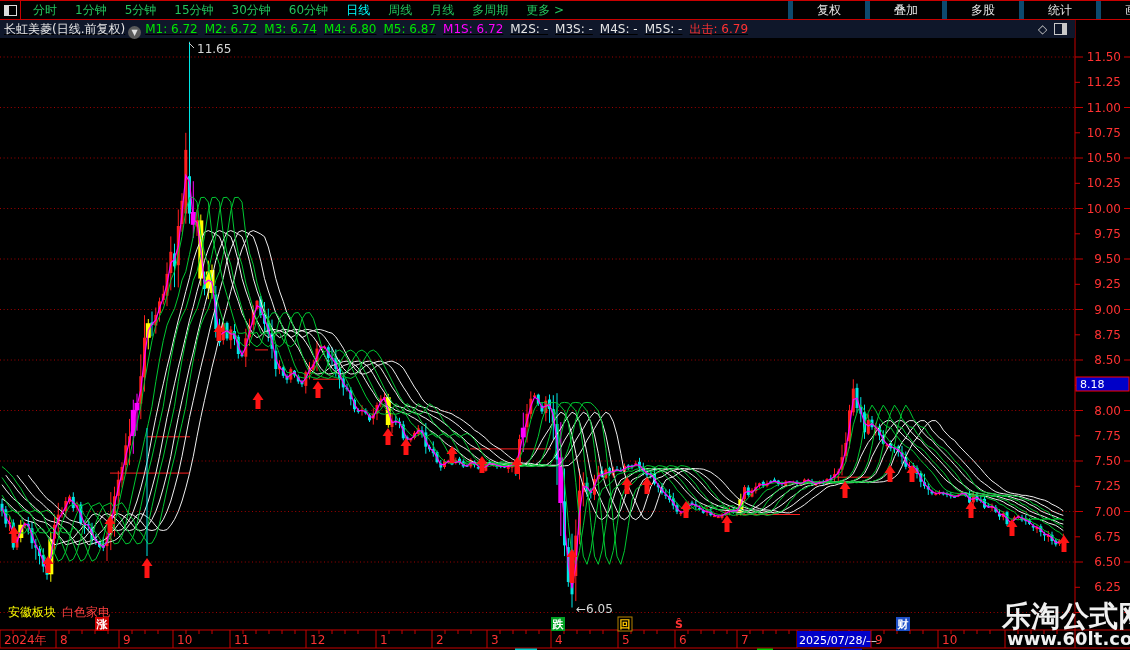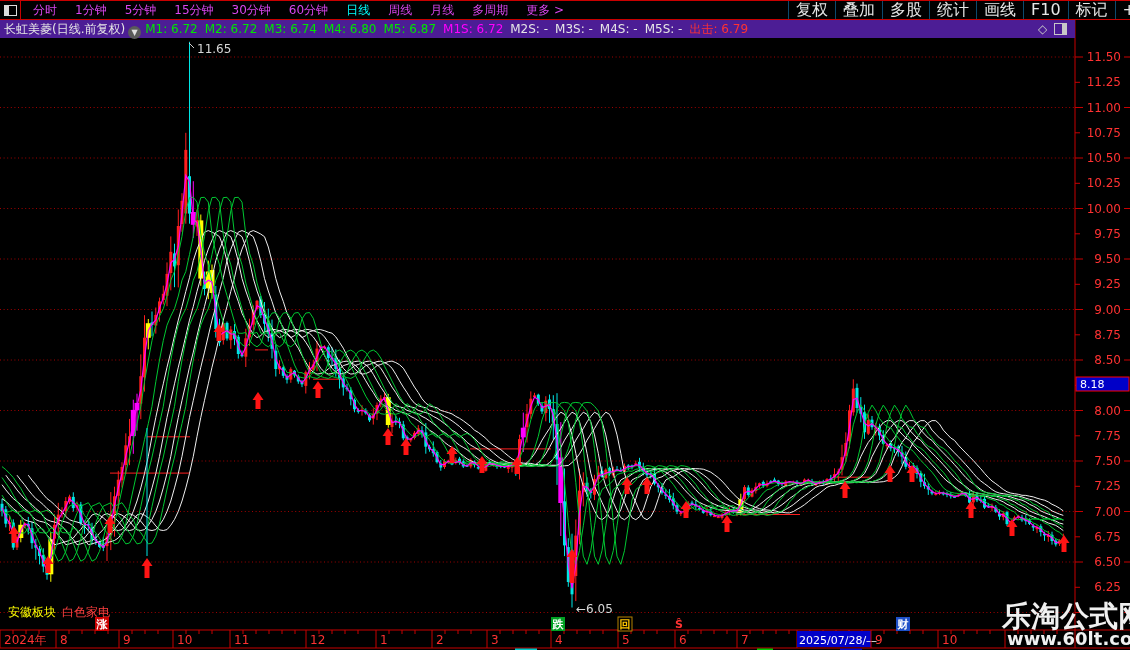"分时" .tb-item { color: #d946ef -> #22c55e }
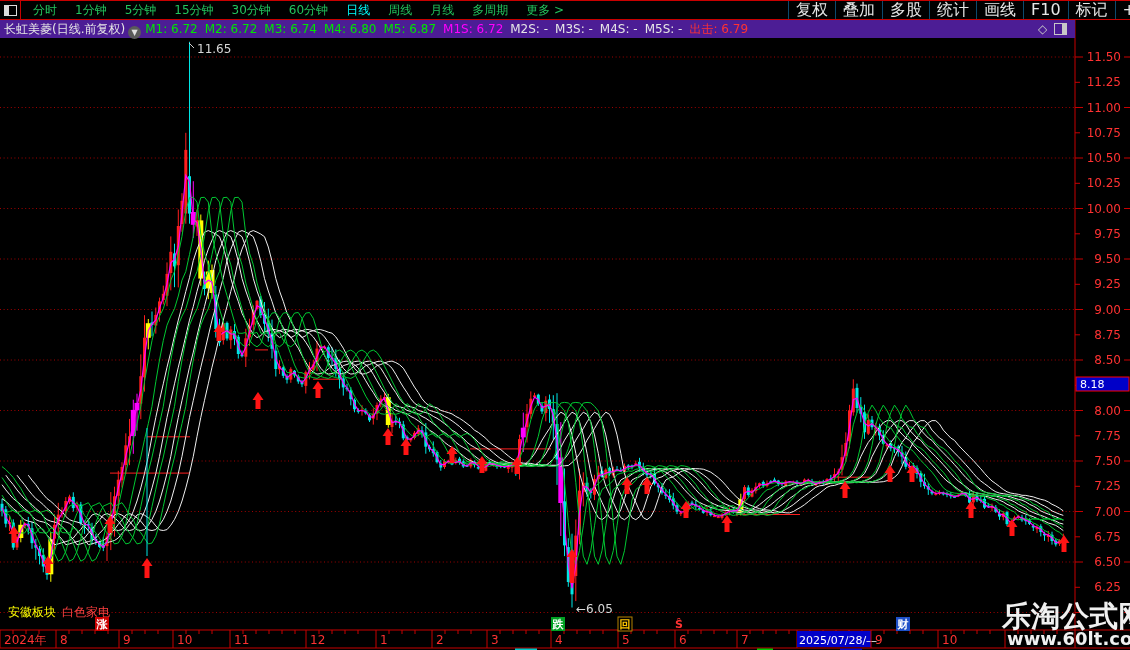"复权" .tb-btn { border-left: 1px solid #0c4a6e -> 5px solid #0c4a6e; font-size: 16px -> 12px; padding: 0 7px -> 0 24px }
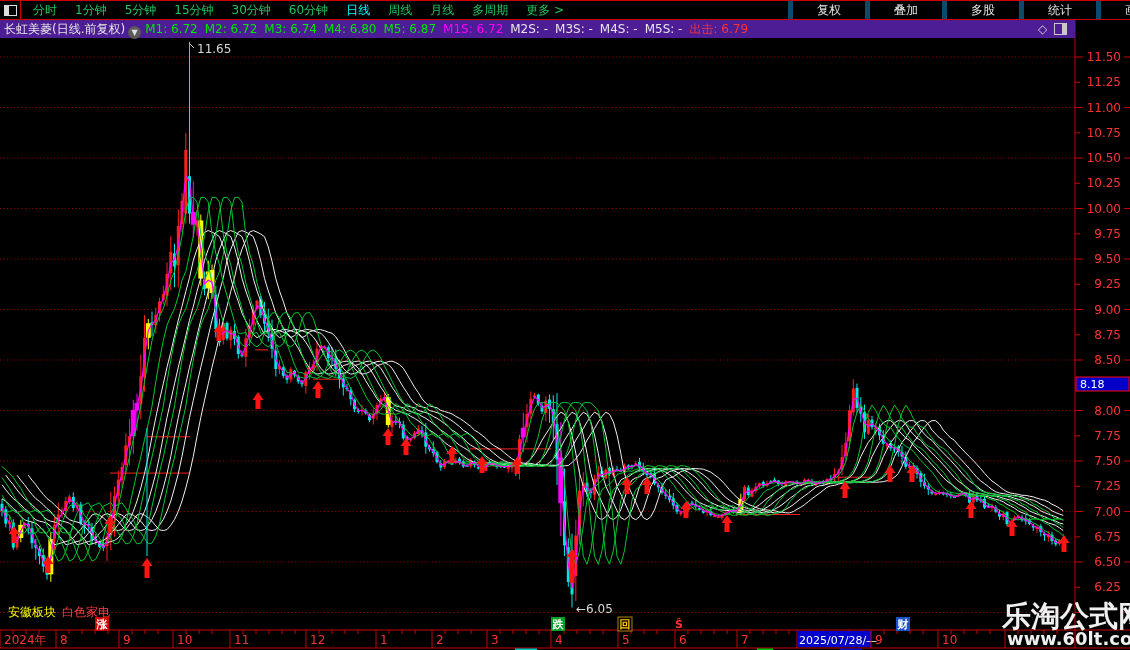"长虹美菱(日线.前复权) ▼ M1: 6.72 M2:" .infobar { background: #4c1d95 -> #0f172a; text-decoration: none -> underline }
